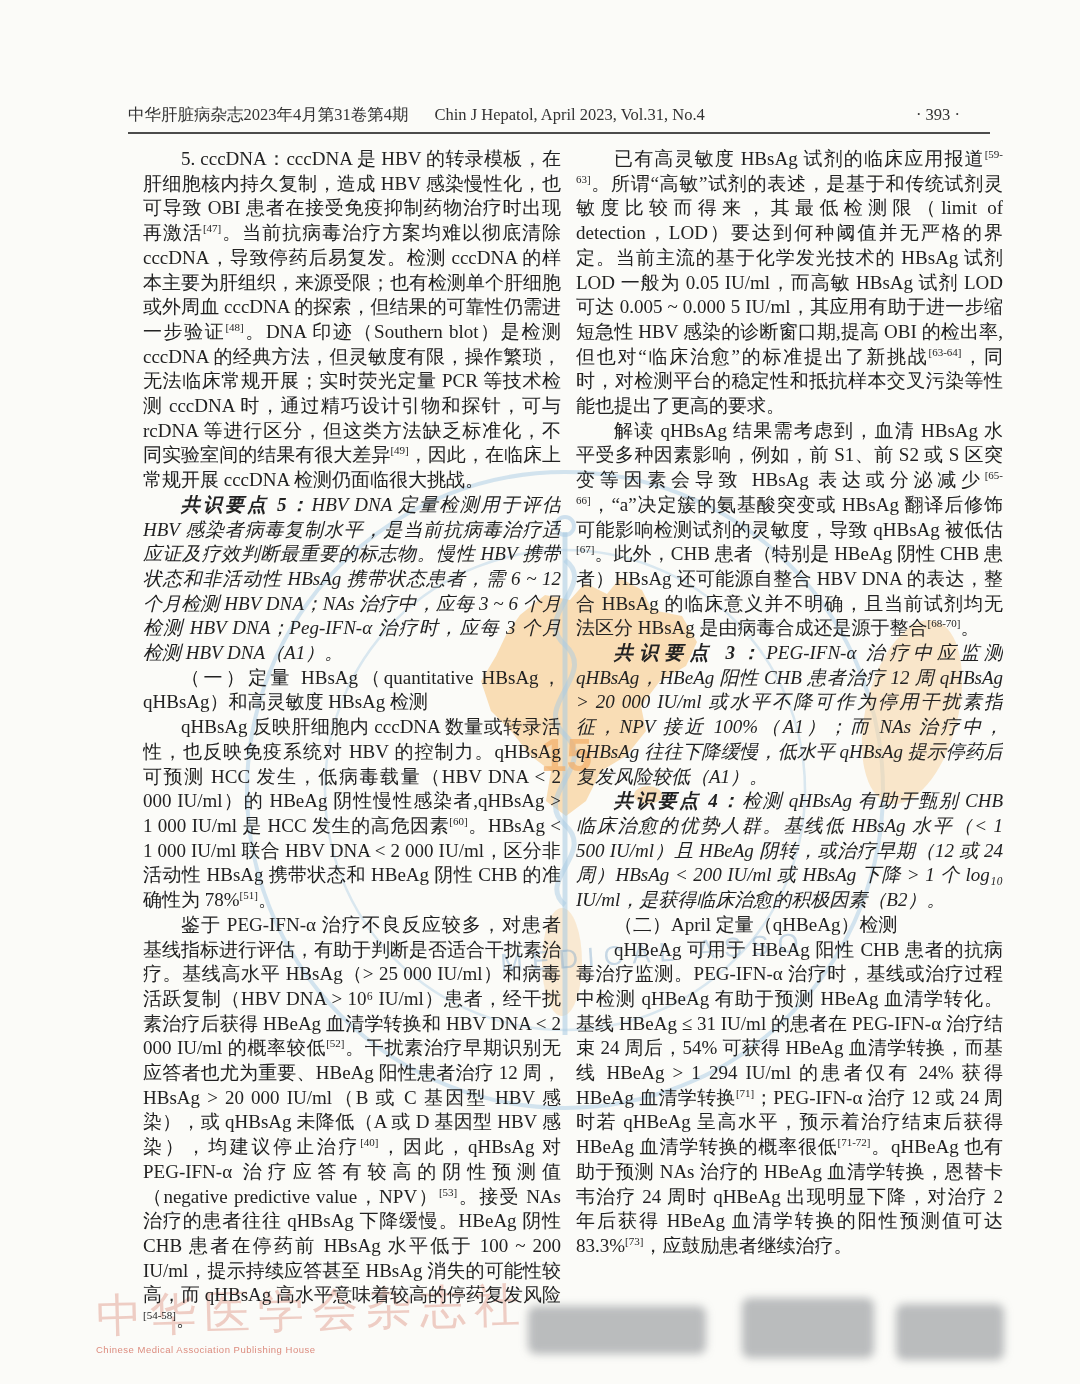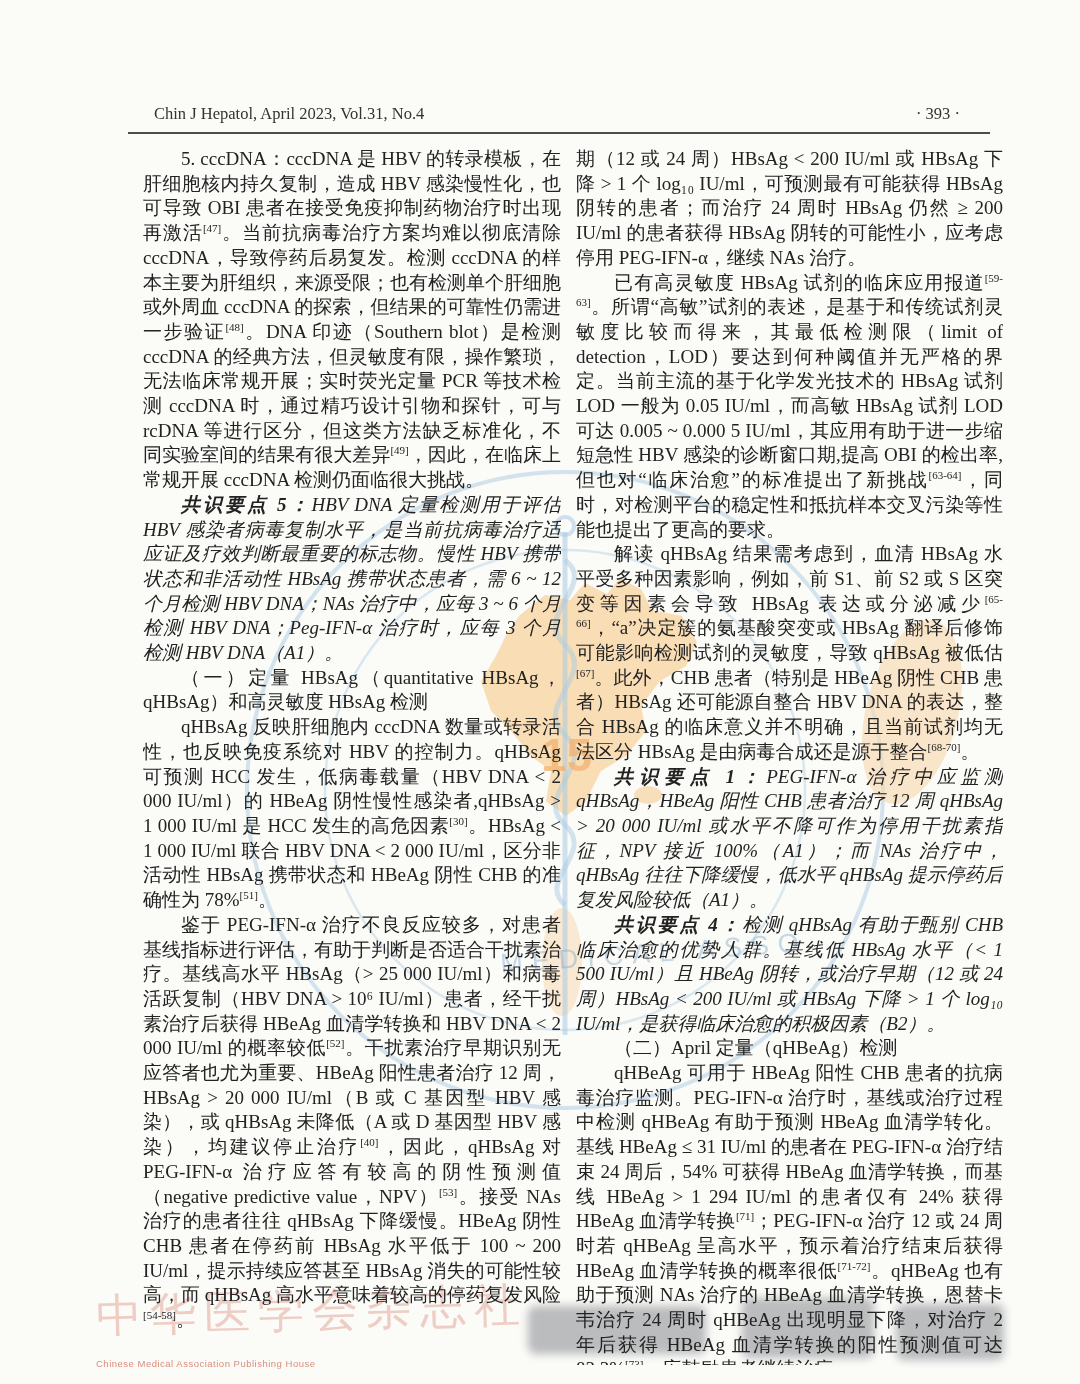"中华肝脏病杂志2023年4月第31卷第4期" span.jt-cn { html: none -> <span>中华肝脏病杂志2023年4月第31卷第4期</span> }
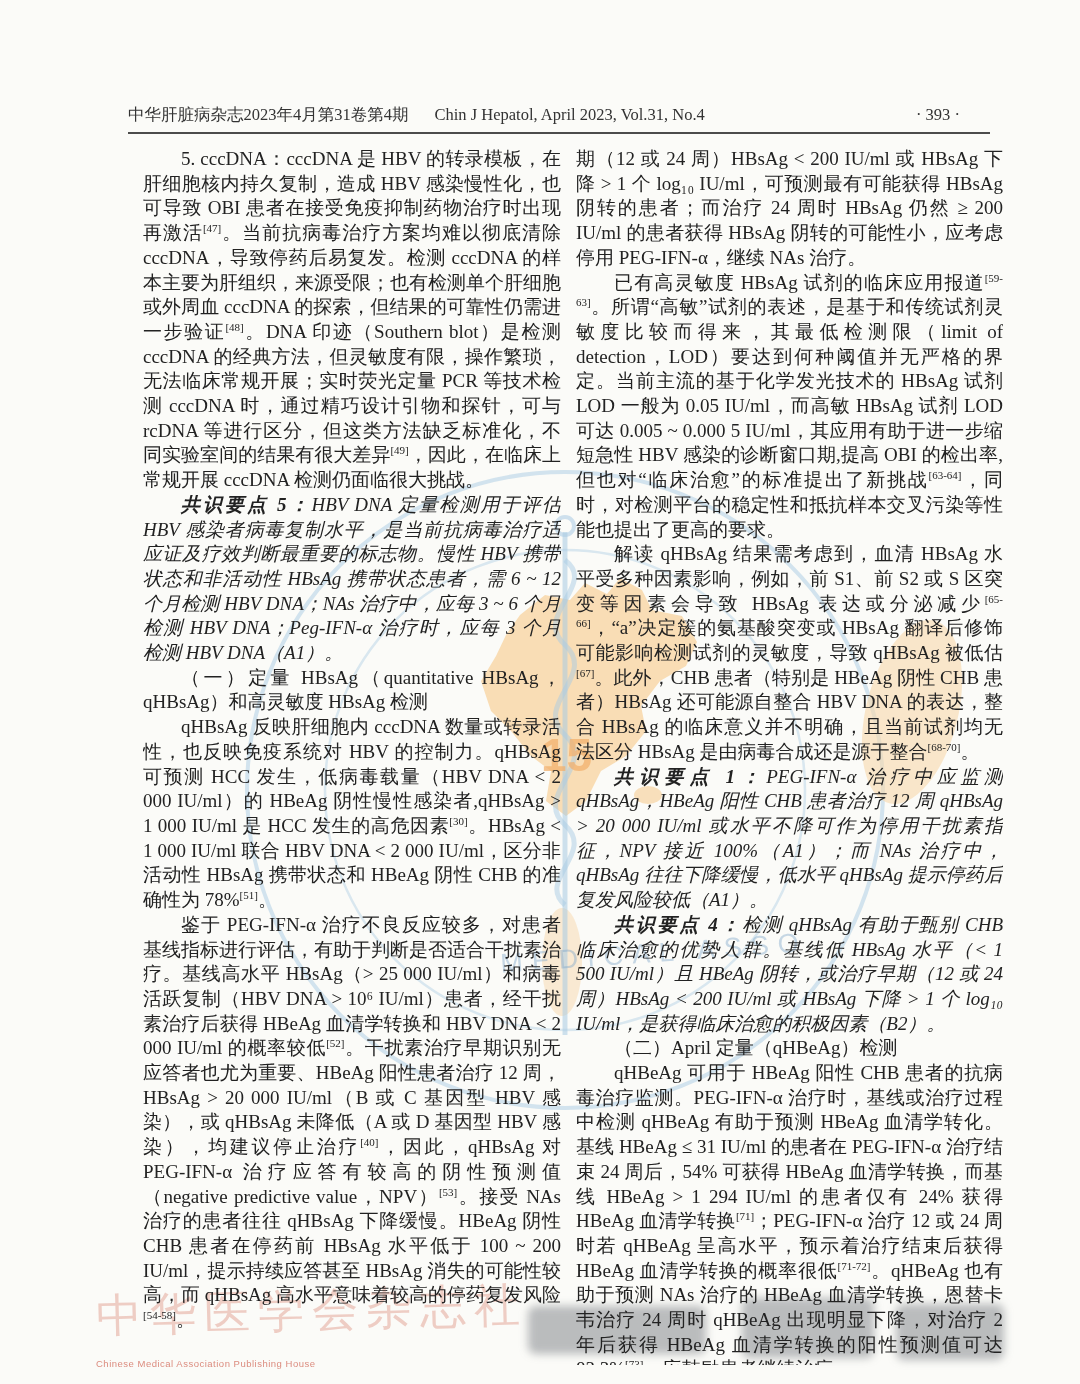"期（12 或 24 周）HBsAg <" p.para { html: <p>期（12 或 24 周）HBsAg &lt; 200 IU/ml 或 HBsAg 下降 &gt; 1 个 log₁₀ IU/ml，可预测最有可能获得 HBsAg 阴转的患者；而治疗 24 周时 HBsAg 仍然 ≥ 200 IU/ml 的患者获得 HBsAg 阴转的可能性小，应考虑停用 PEG-IFN-α，继续 NAs 治疗。</p> -> none }
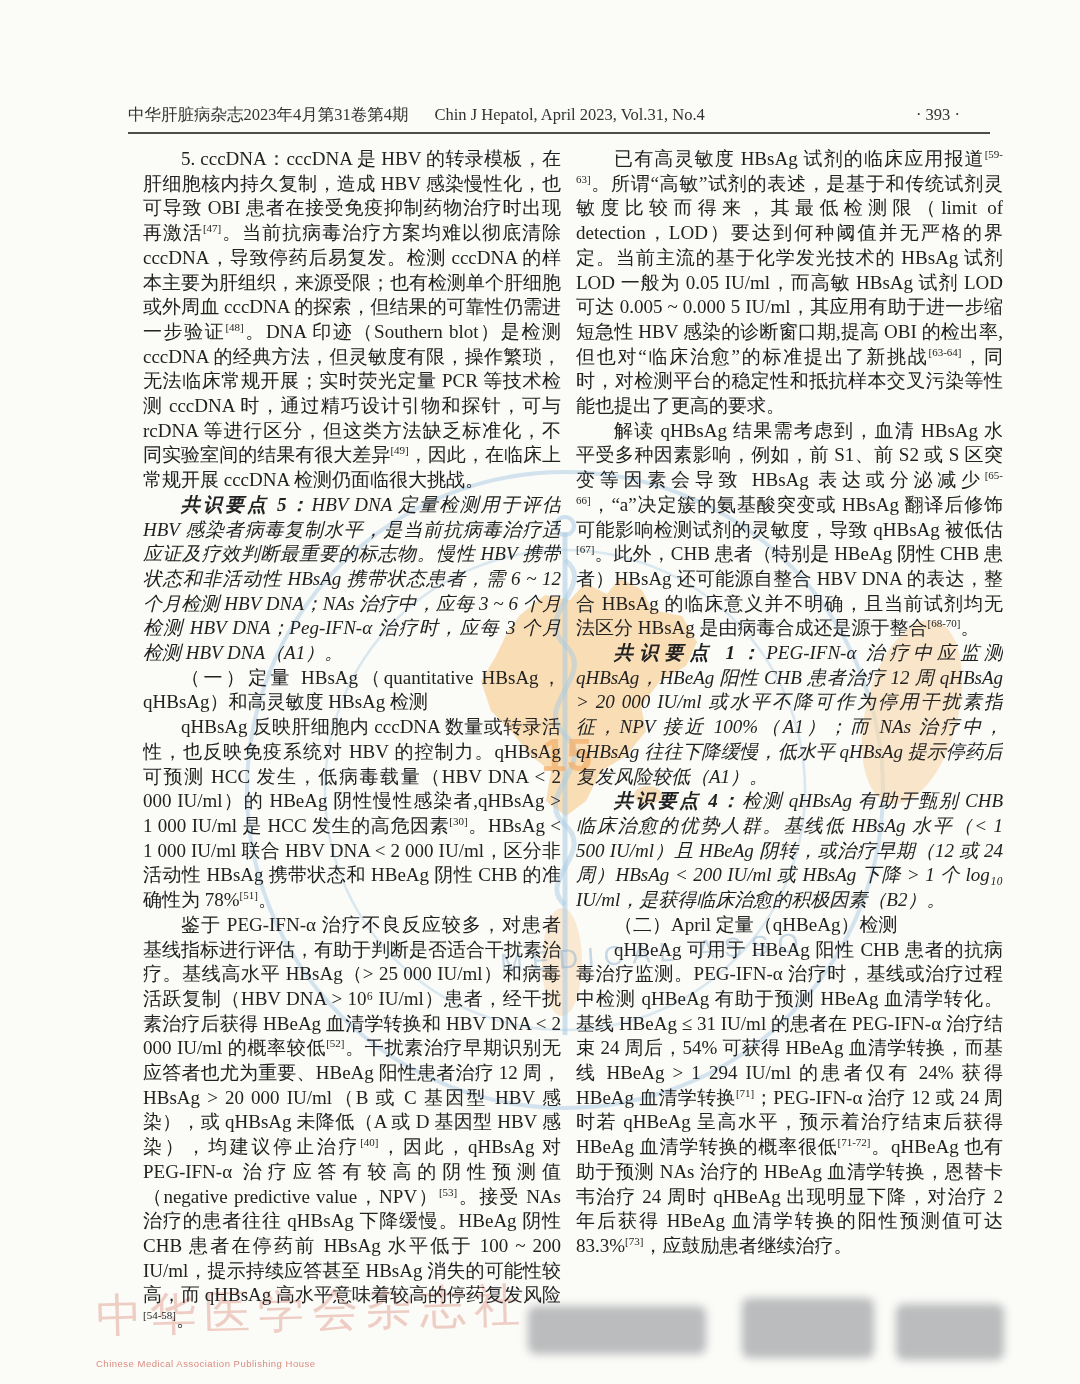"共识要点 1：" b.lead { text: 1 -> 3 }
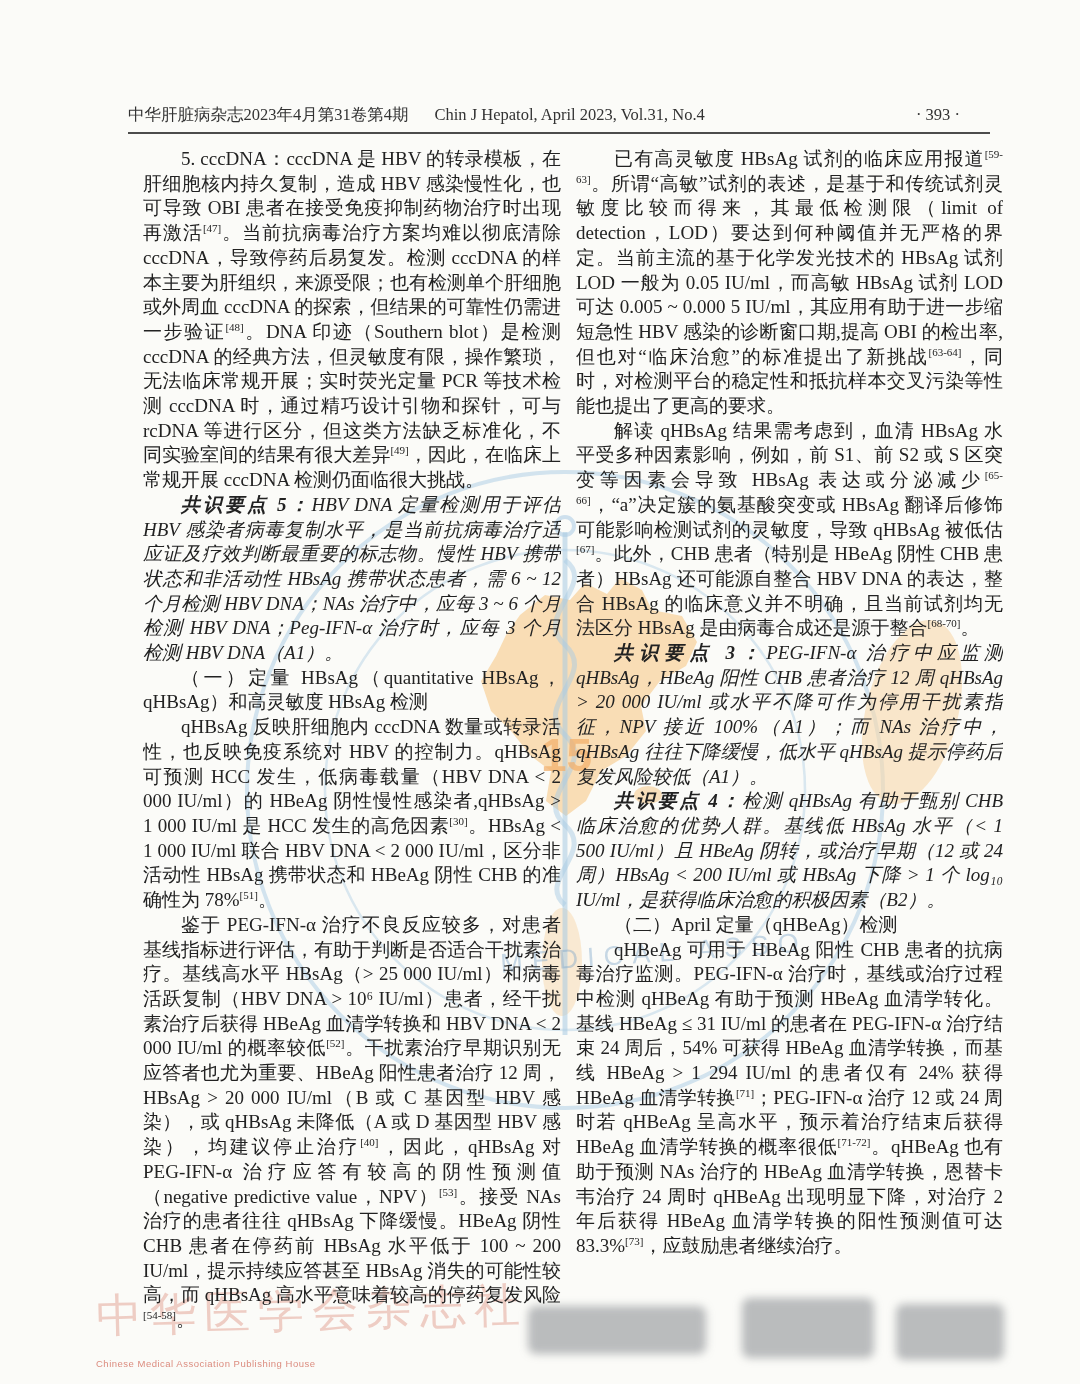"[30]" sup { text: 30 -> 60 }
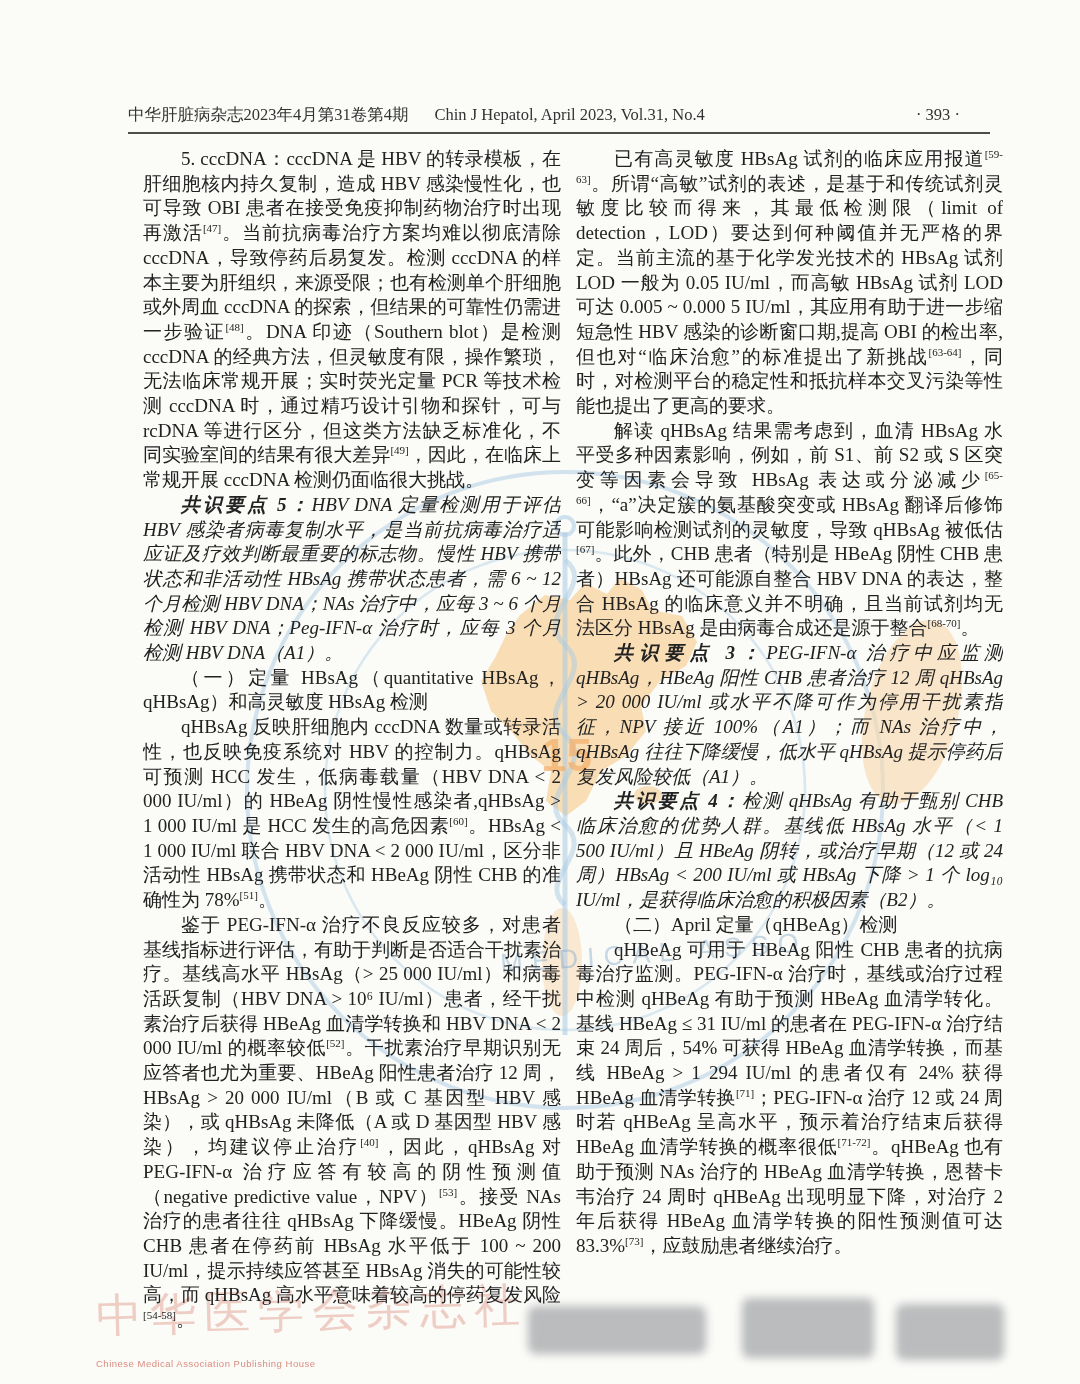"Chinese Medical Association Publishing" .stamp-en { margin-top: 16px -> 2px }
